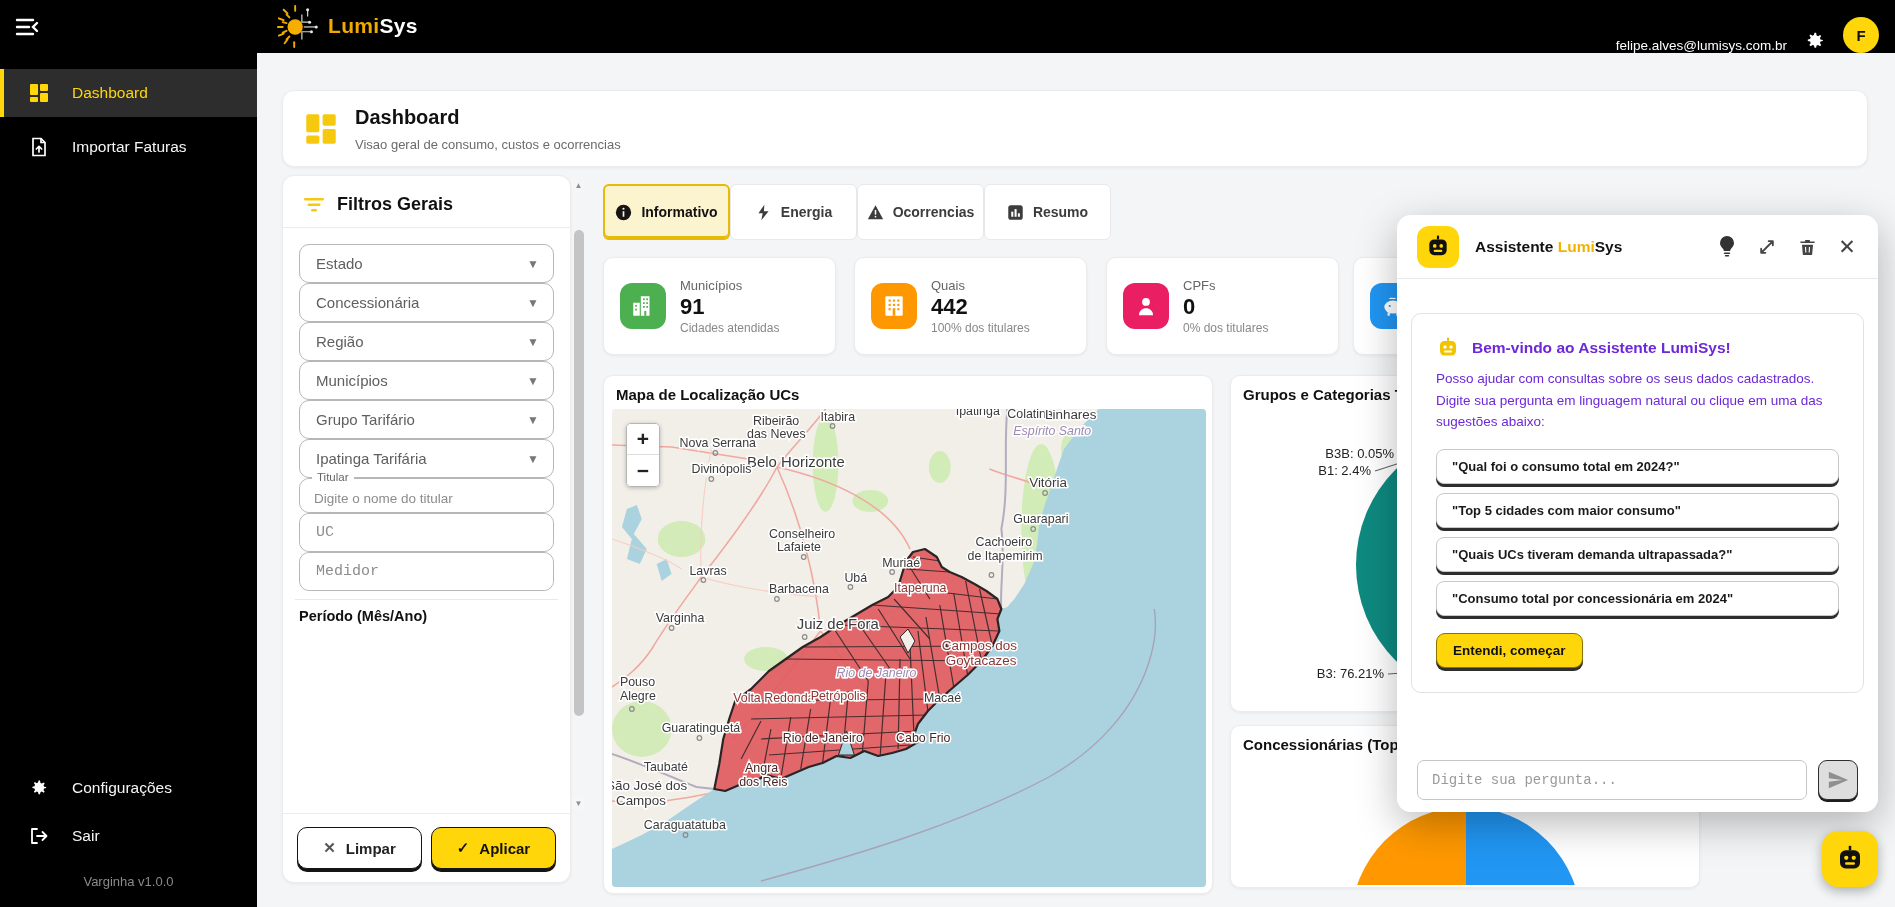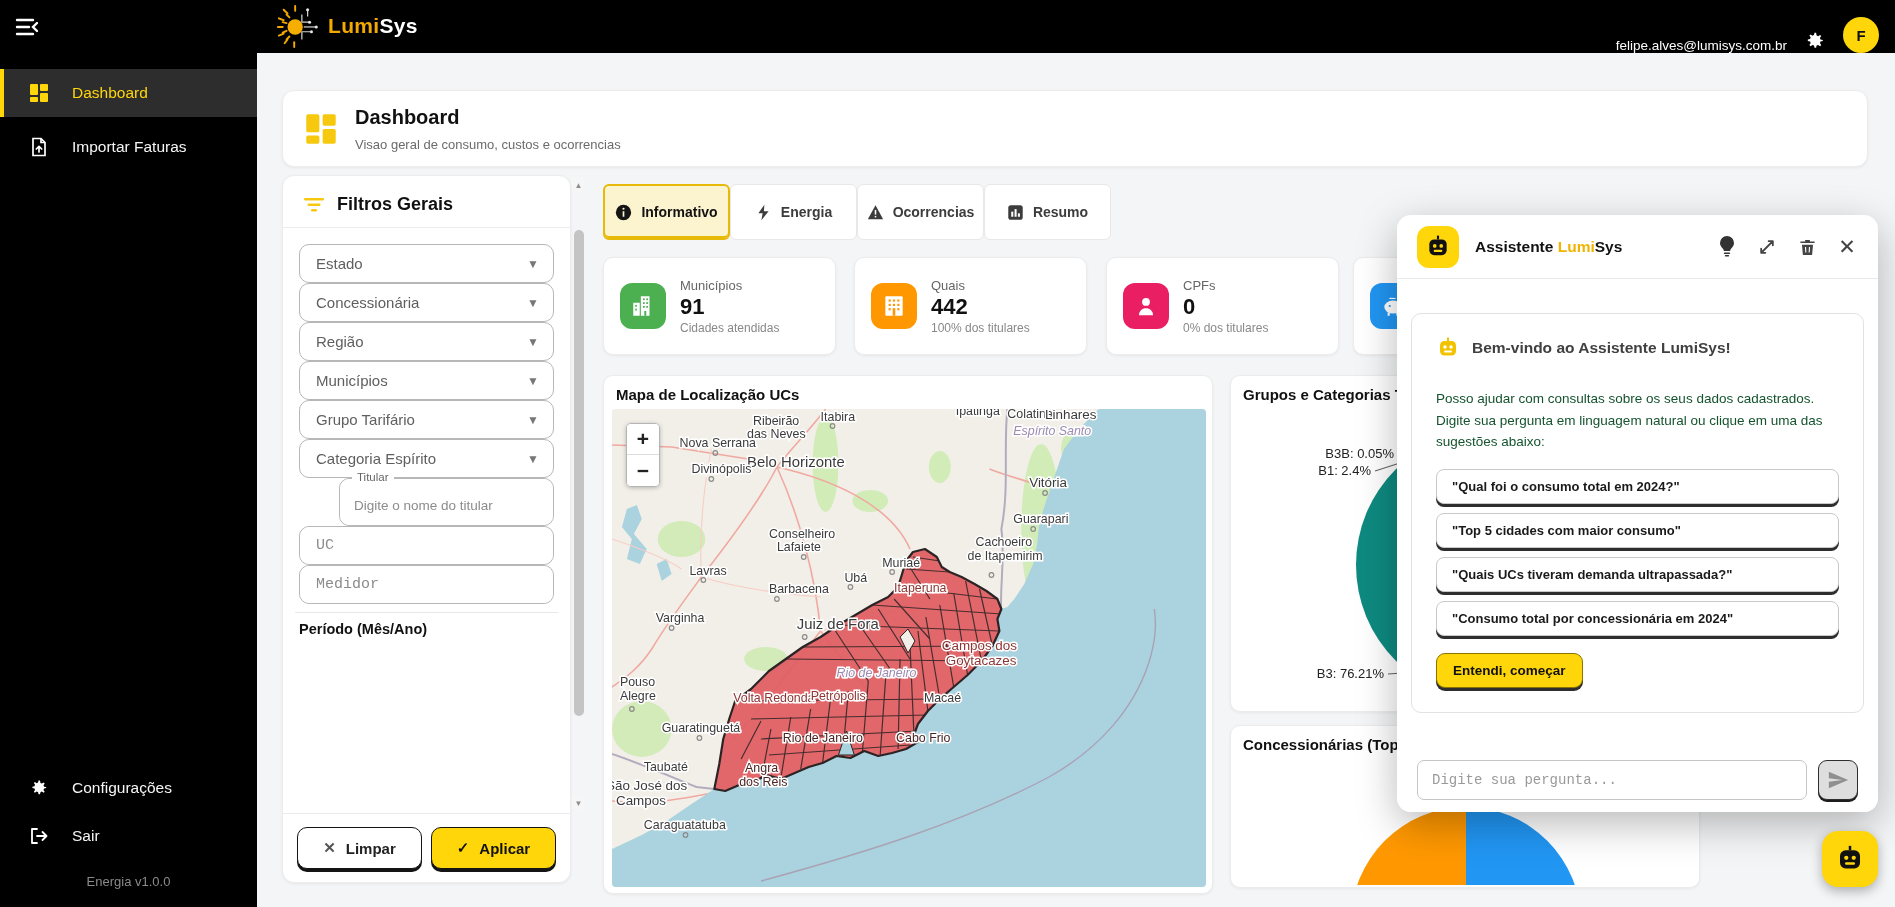"Bem-vindo ao Assistente LumiSys!" .wc-title { color: #404040 -> #6d28d9 }
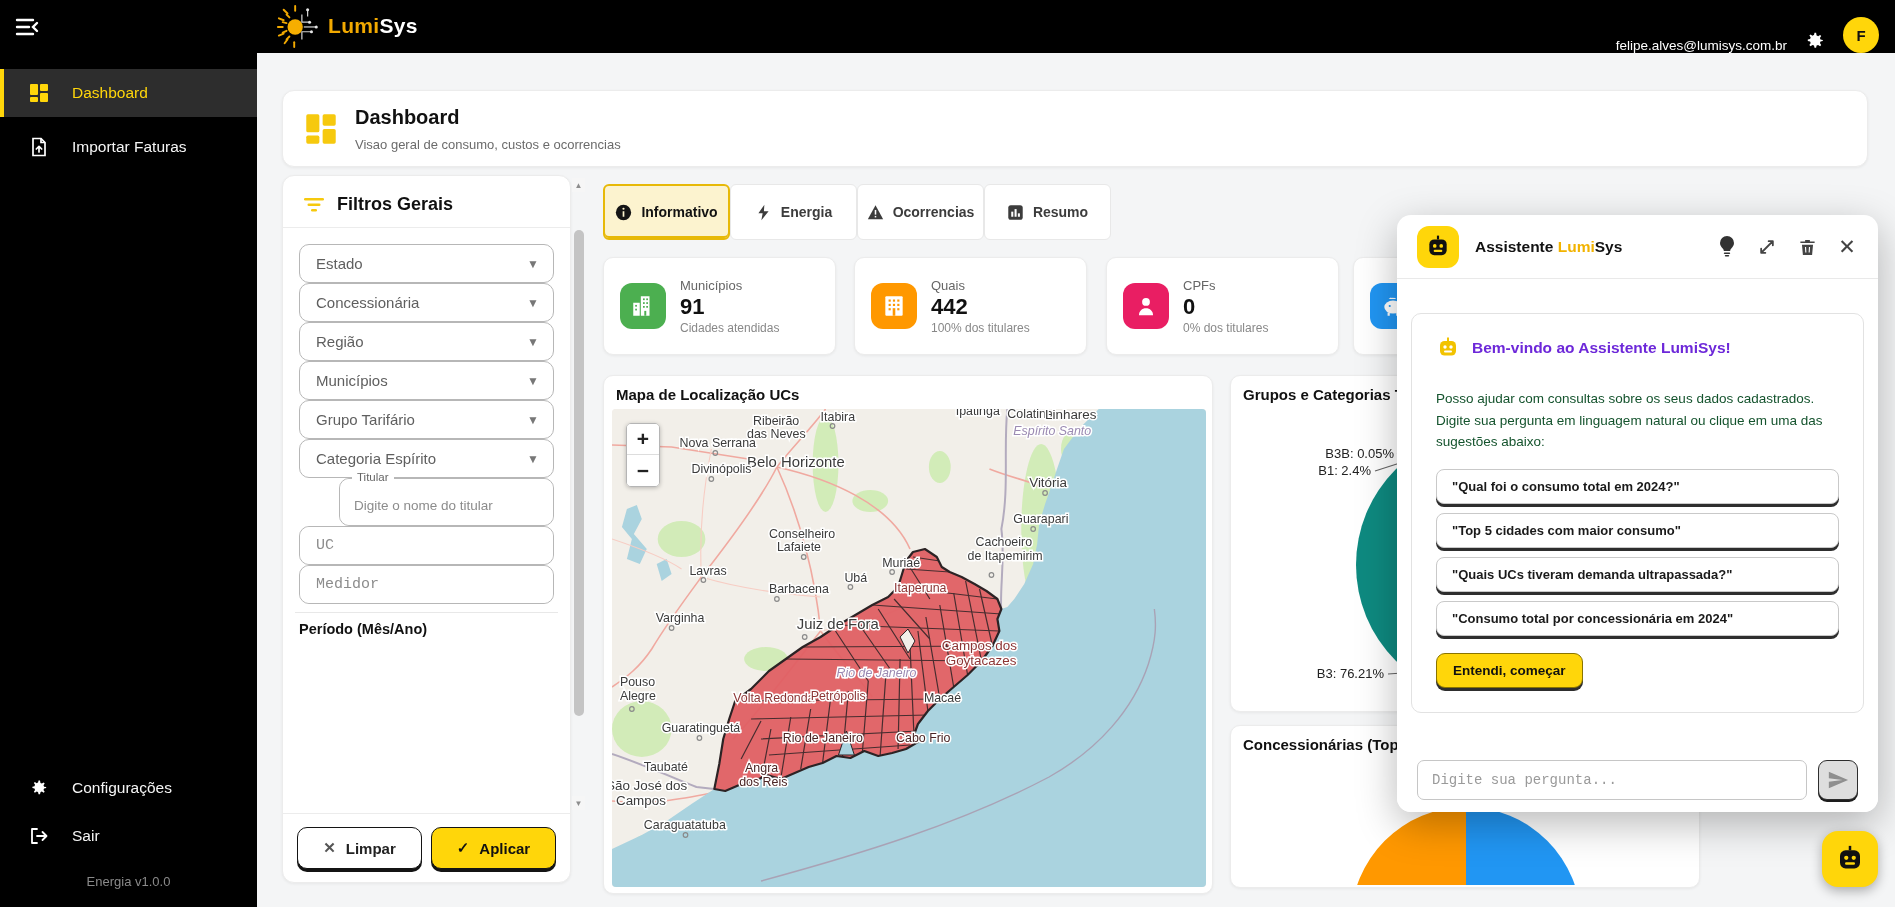"Posso ajudar com consultas sobre" .wc-body { color: #14532d -> #6d28d9; margin-top: 28px -> 8px }
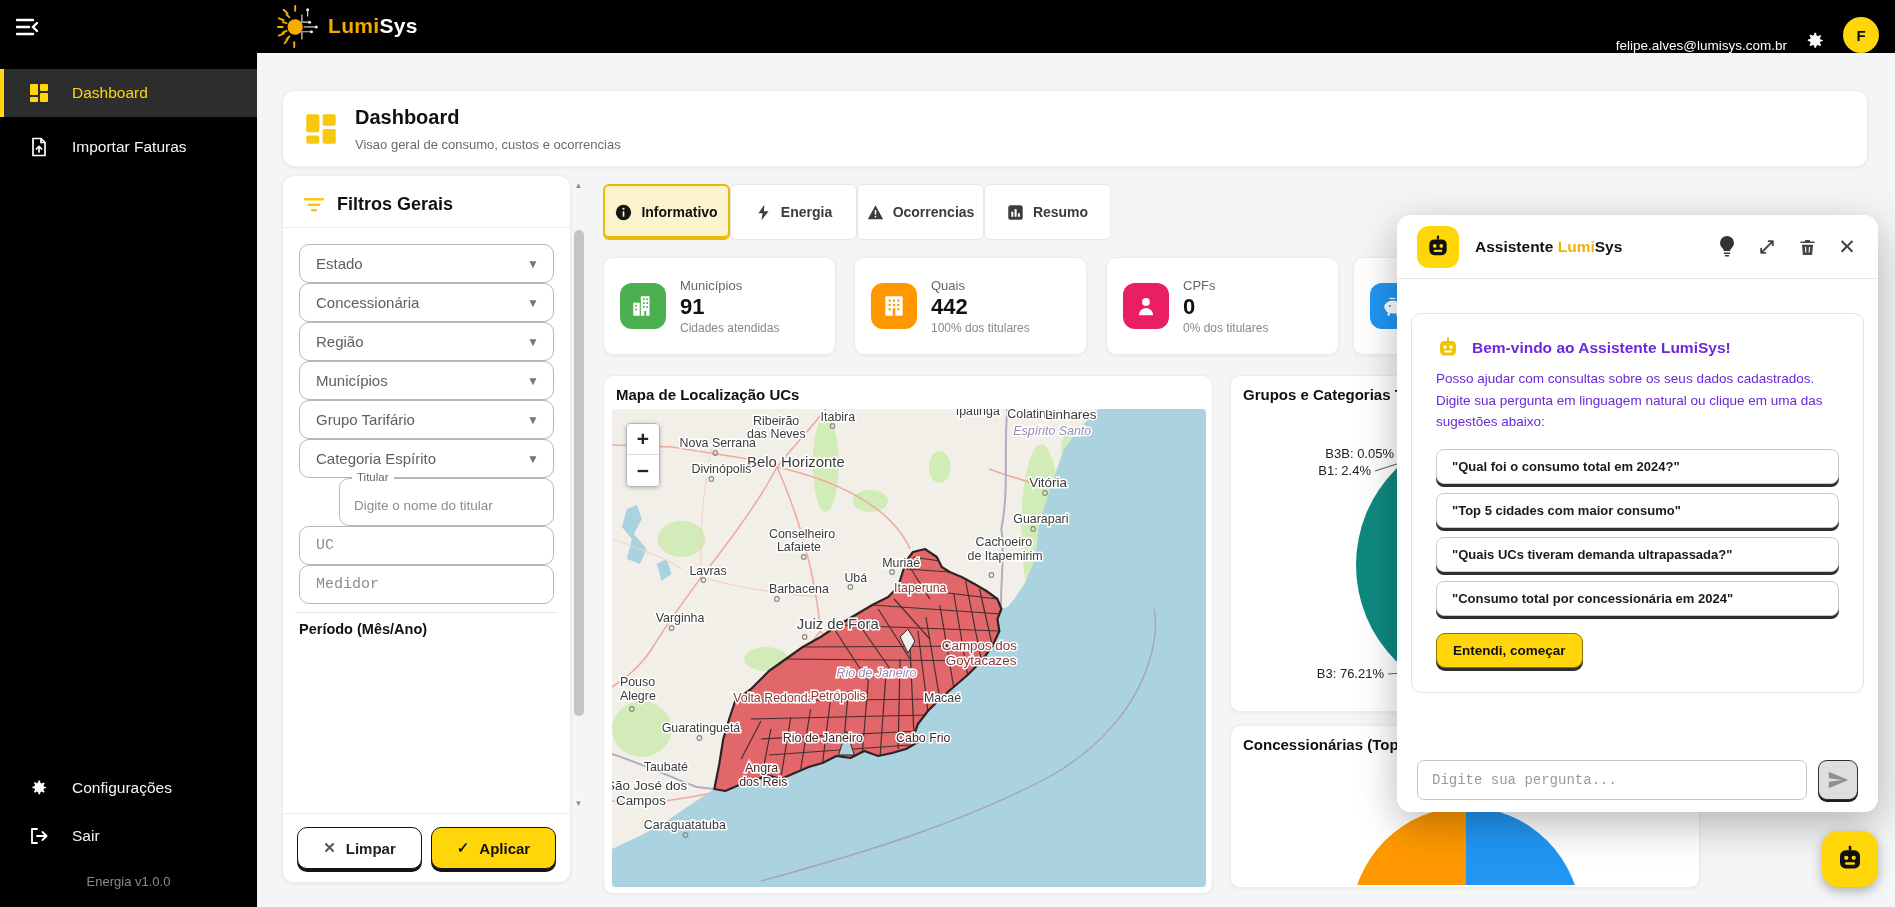"Categoria Espírito" span { text: Categoria Espírito -> Ipatinga Tarifária }
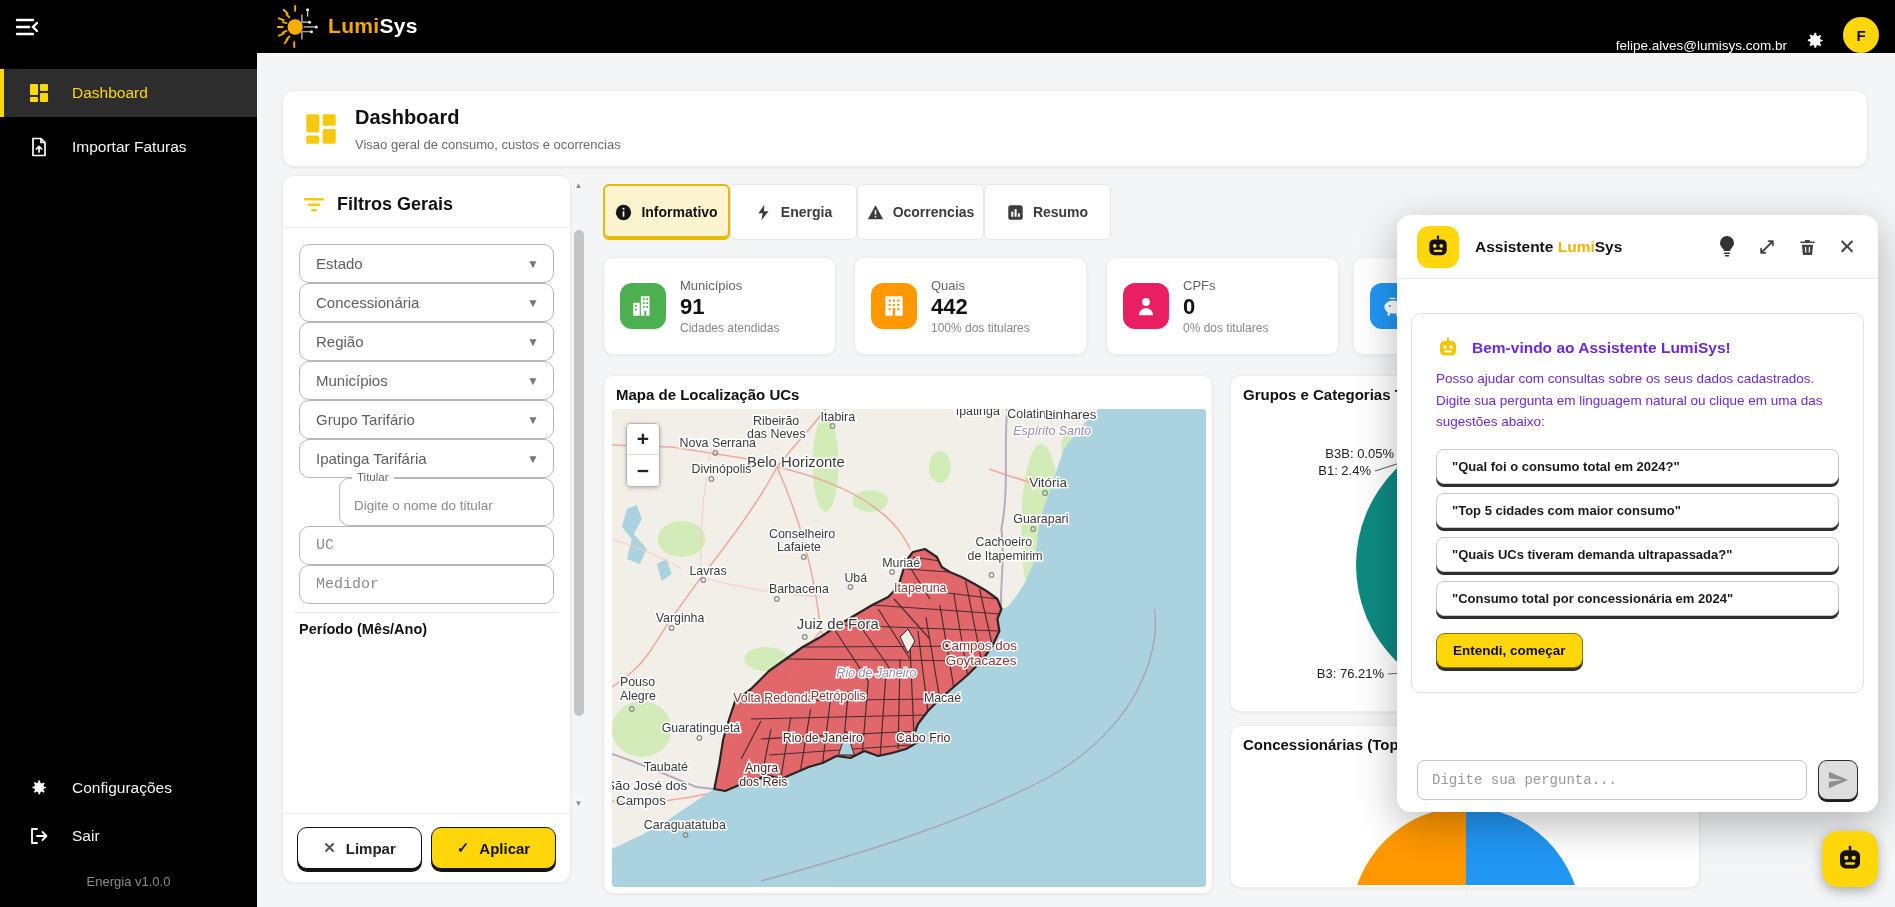"Titular" .tf { height: 48px -> 35px; margin-left: 40px -> none }
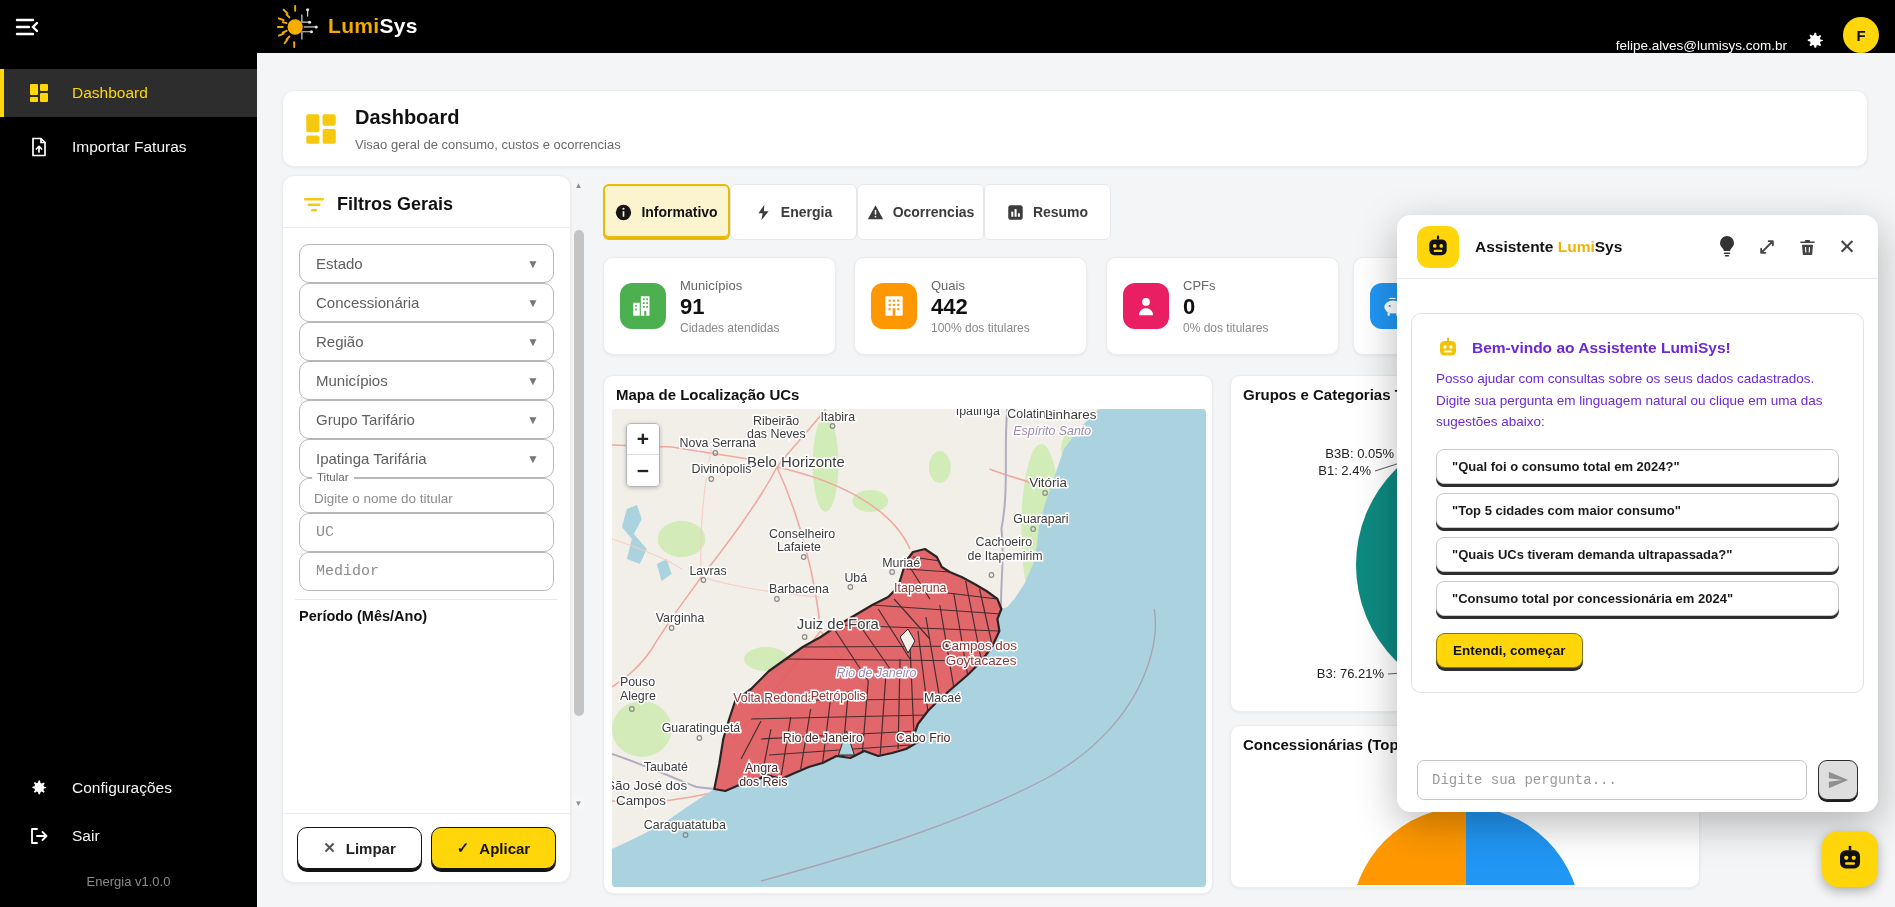"Energia v1.0.0" div.version { text: Energia -> Varginha }
